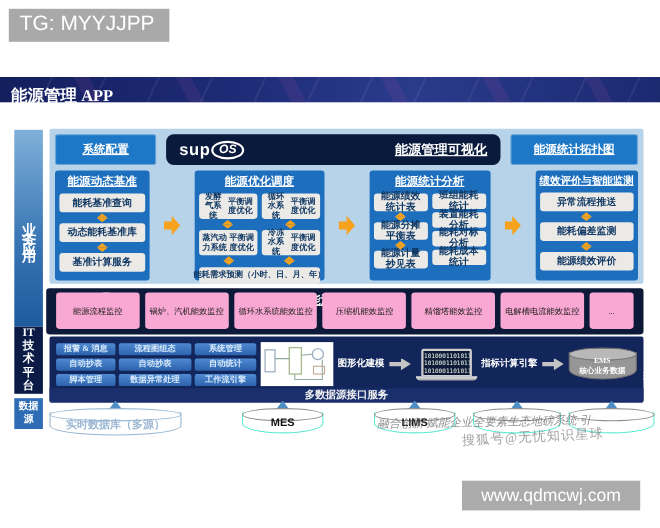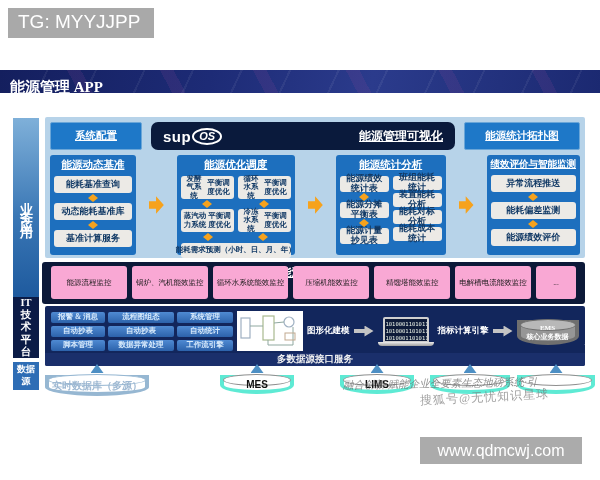"EMS" .cylinder { border: 4px solid #5eead4 -> 1px solid #5eead4 }
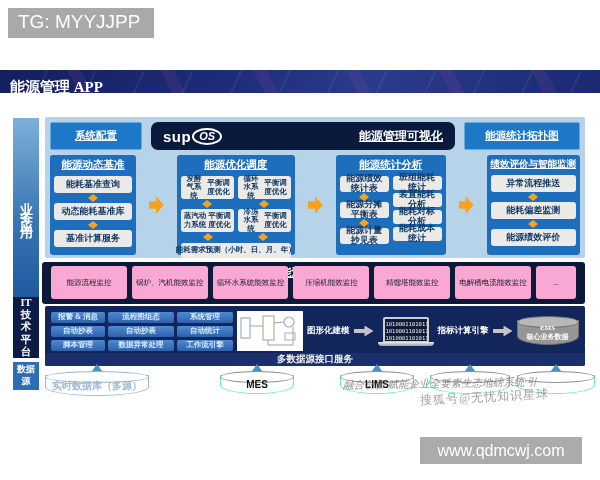"实时数据库（多源）" .cyl-rt { width: 104px -> 120px }
